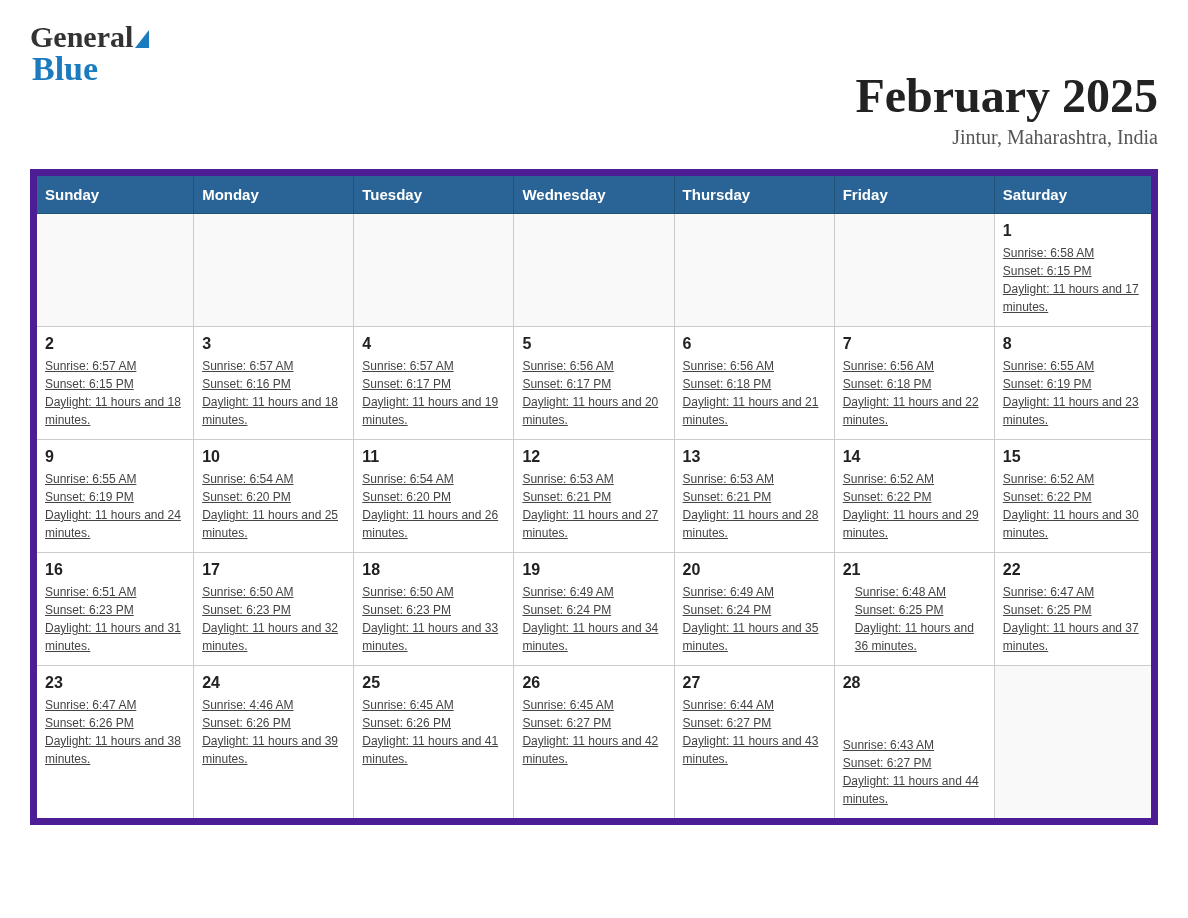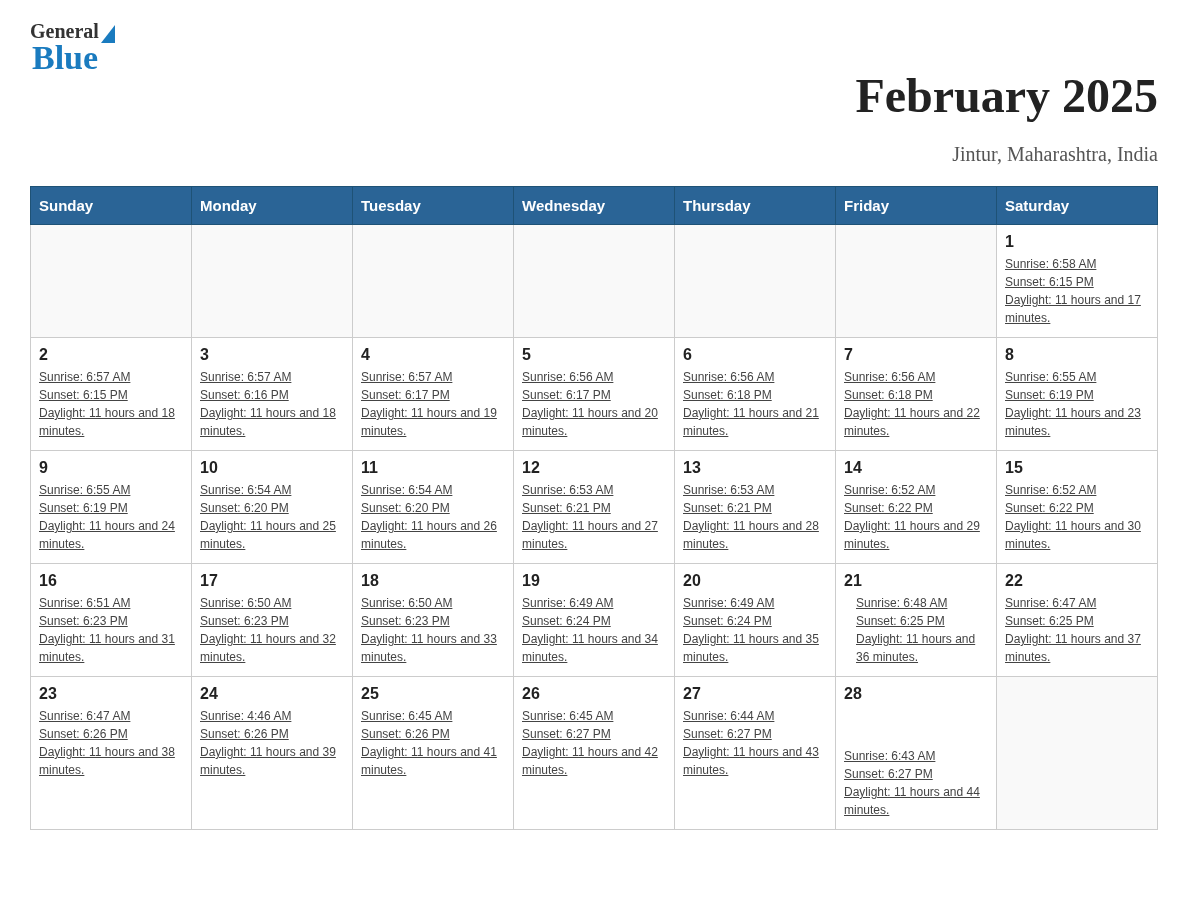"General" .logo-general { font-size: 20px -> 30px }
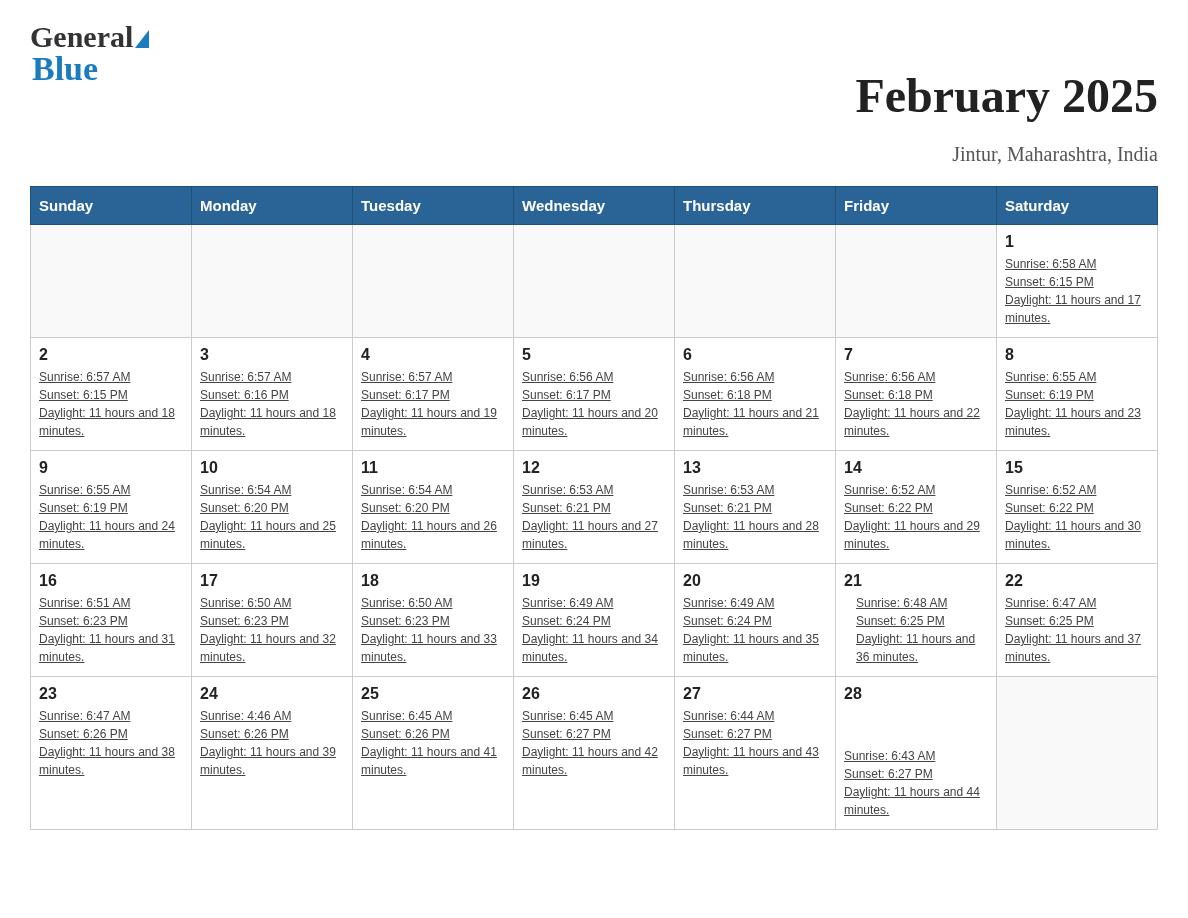"Jintur, Maharashtra, India" .location { margin-top: 20px -> 3px }
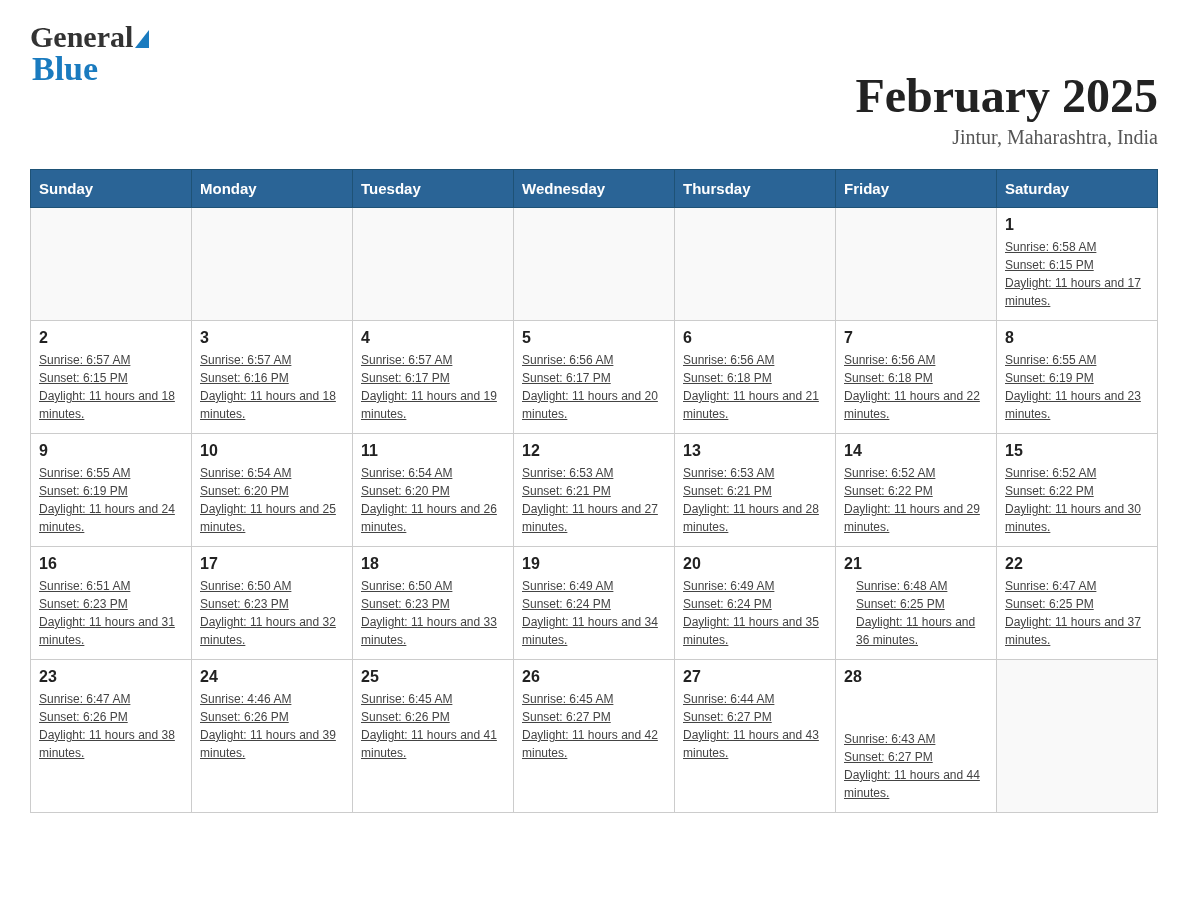"Sunday" .calendar { border: 1px solid #4c1d95 -> 7px solid #4c1d95 }
